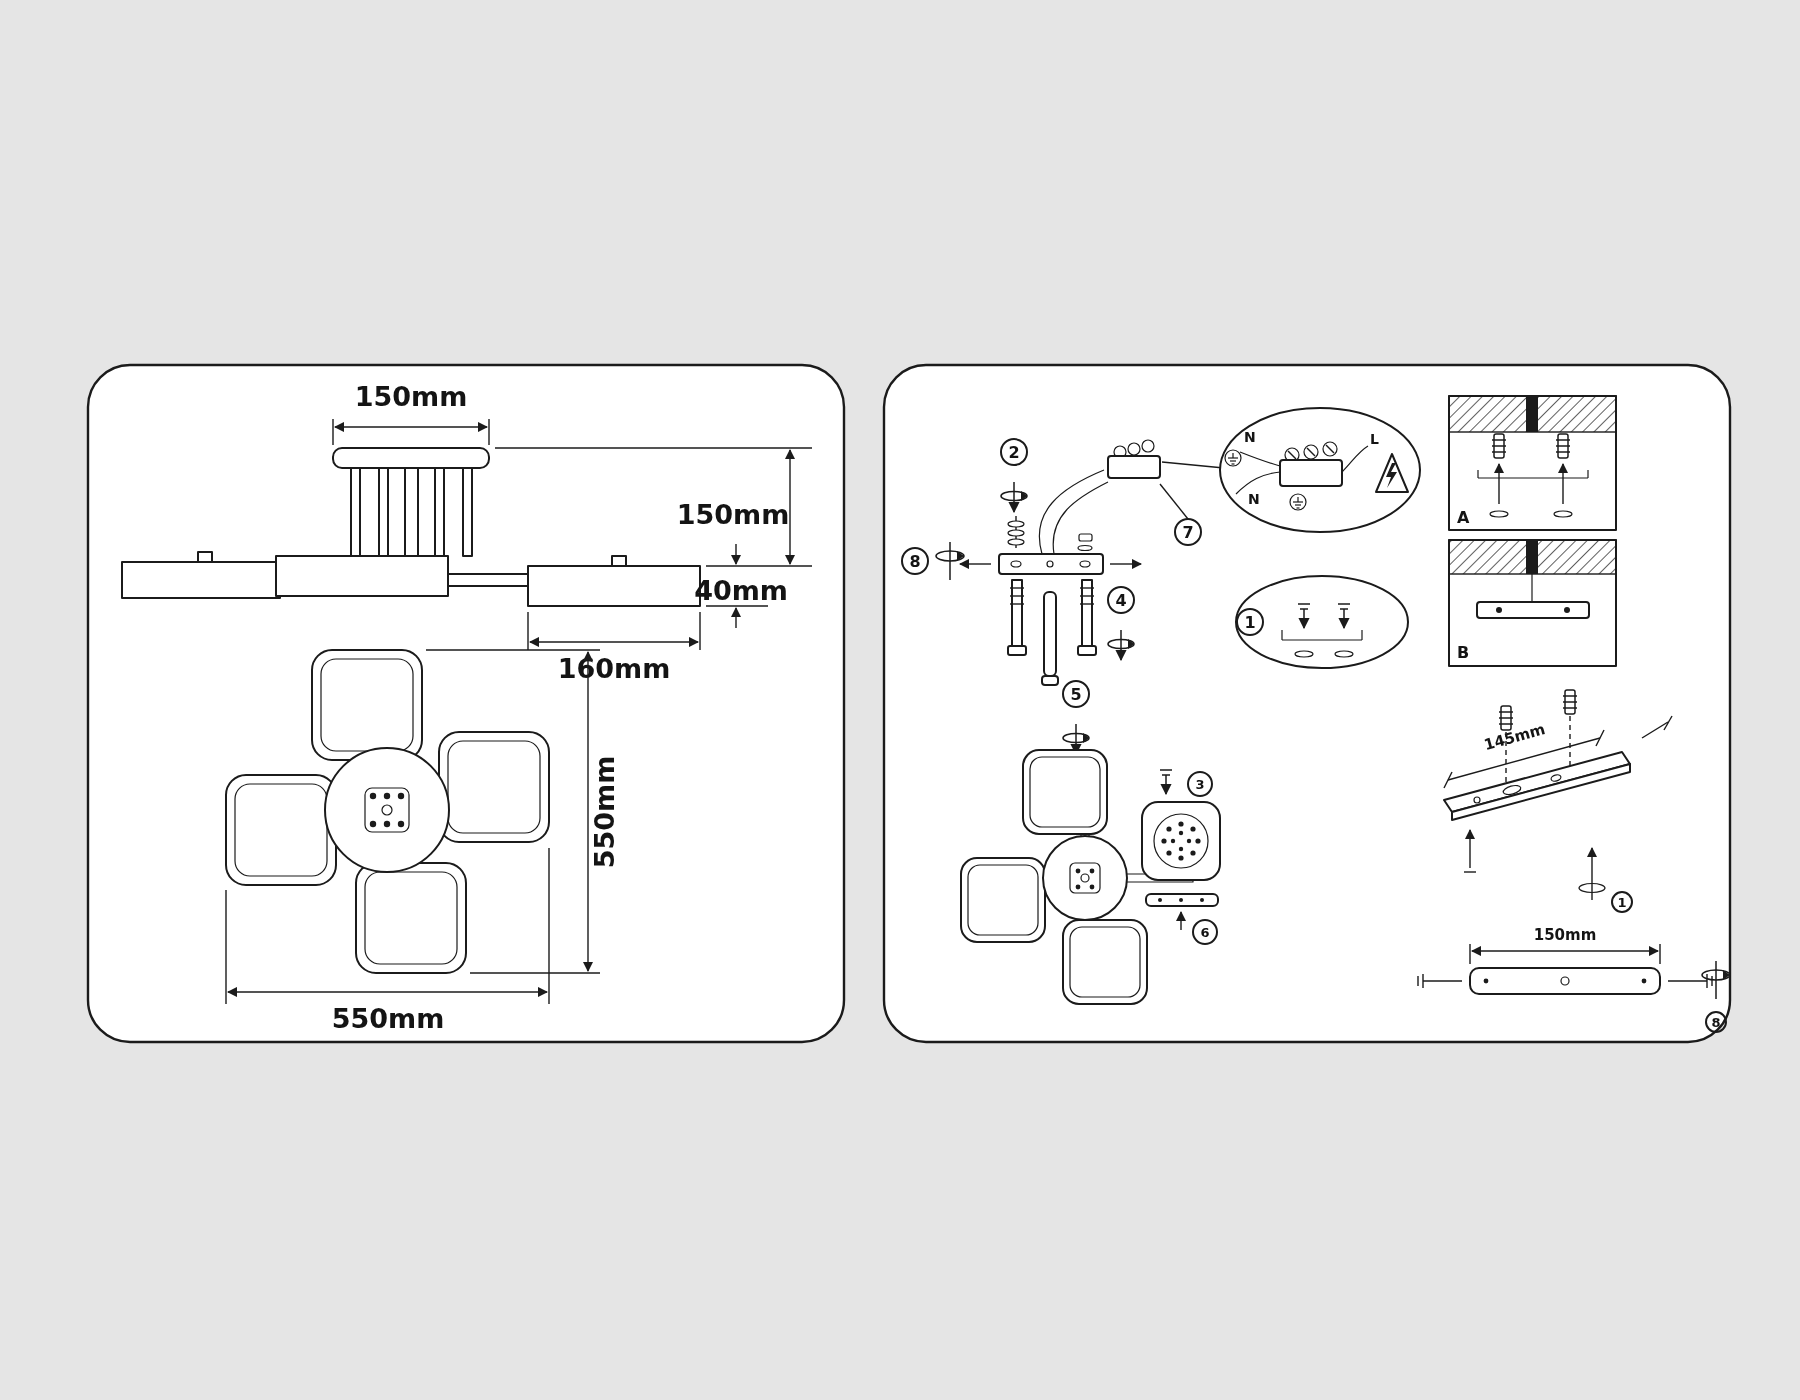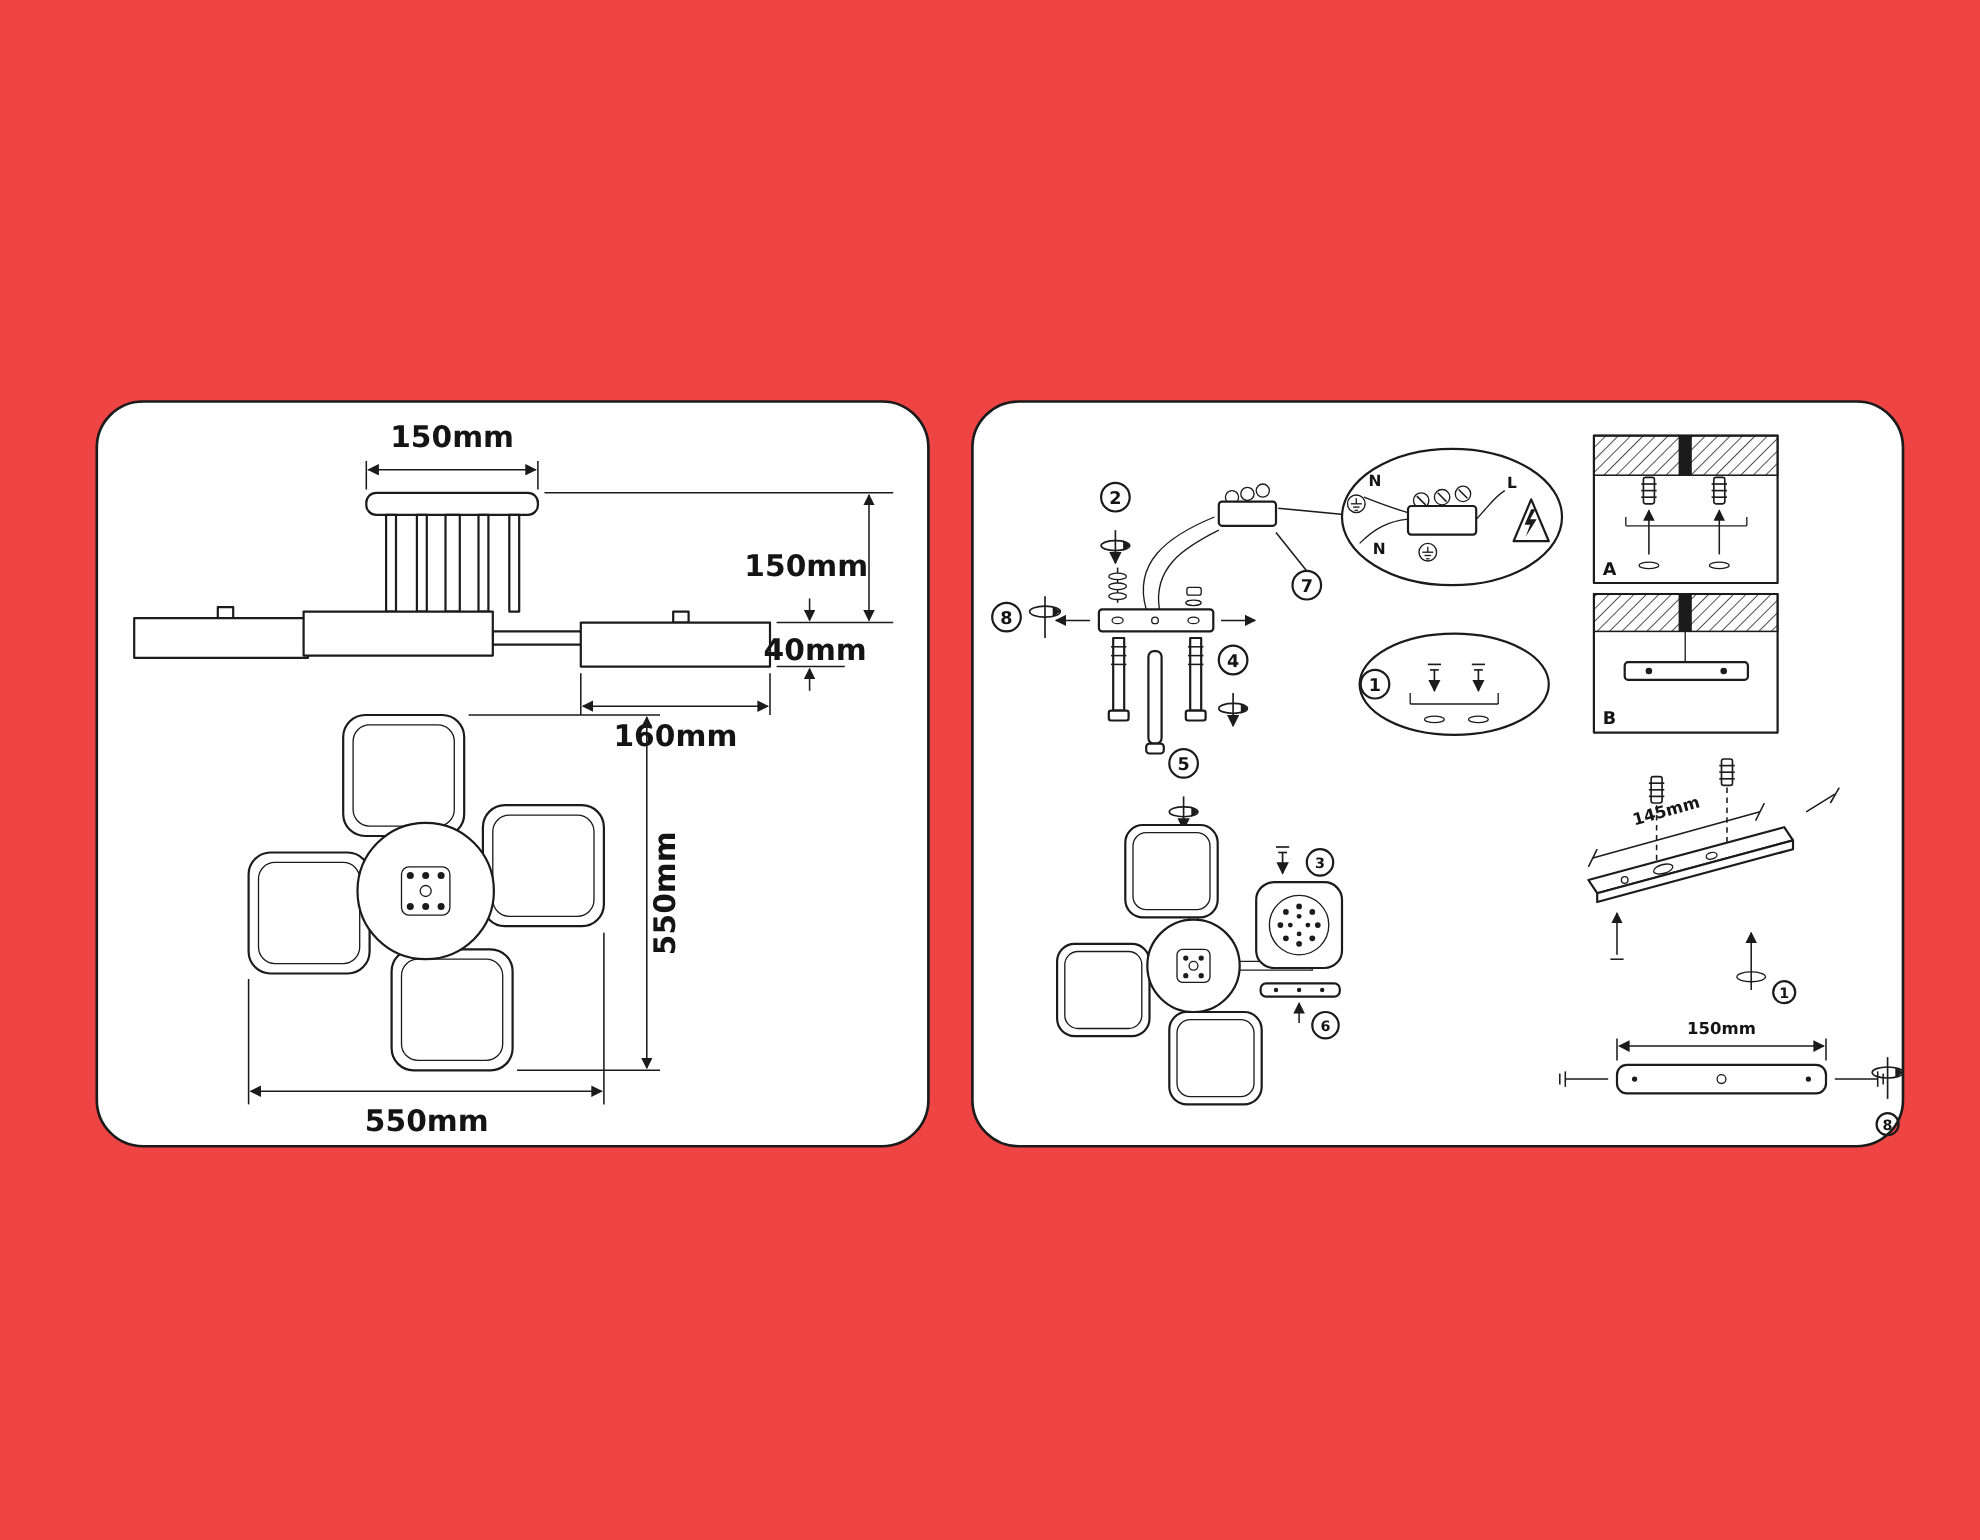"150mm" .stage { background: #ef4444 -> #e5e5e5 }
